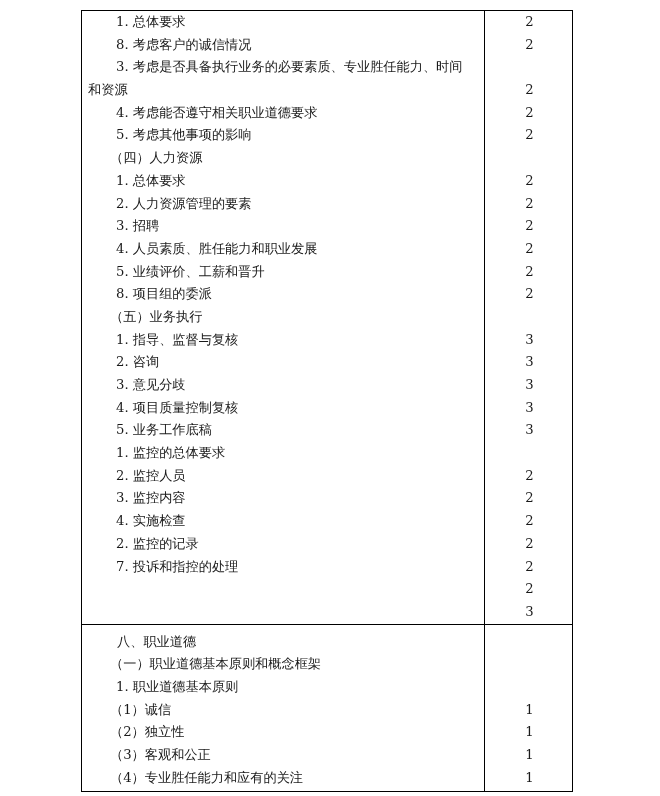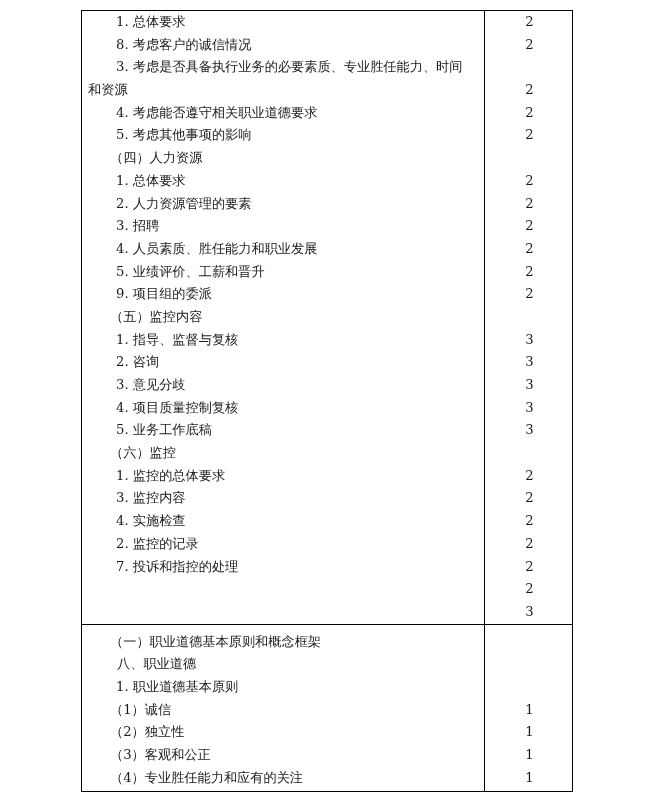"9. 项目组的委派" div.line { text: 9 -> 8 }
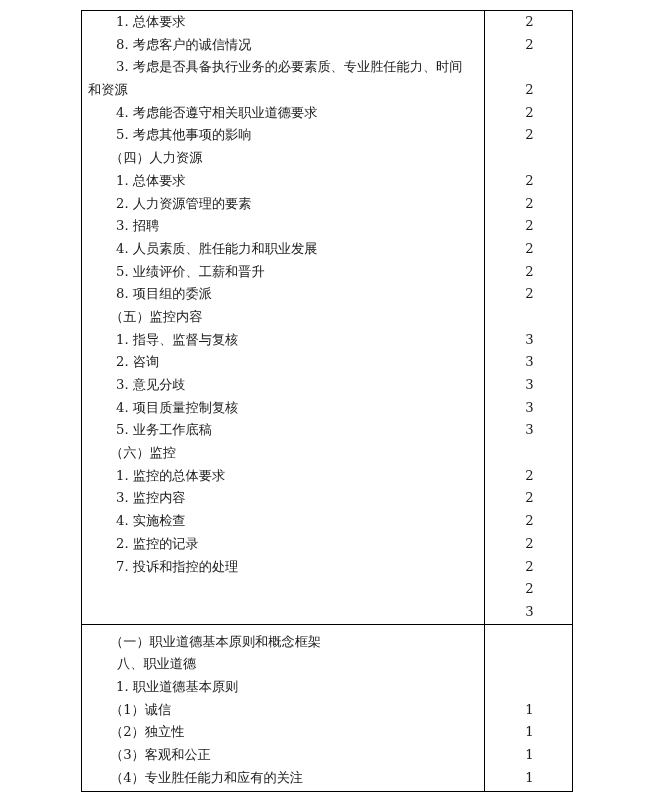"（五）监控内容" div.line { text: 监控内容 -> 业务执行 }
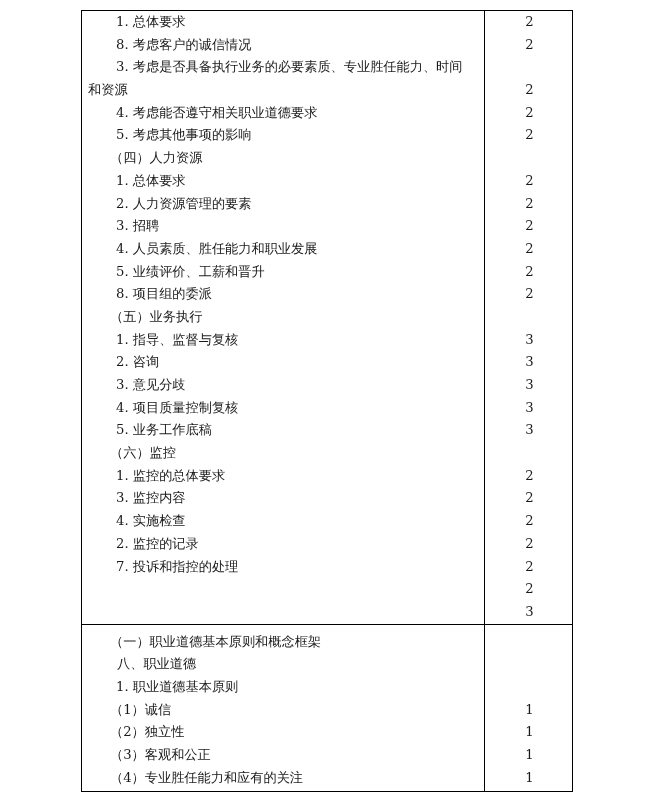"（六）监控" div.line { html: <div>（六）监控</div> -> none }
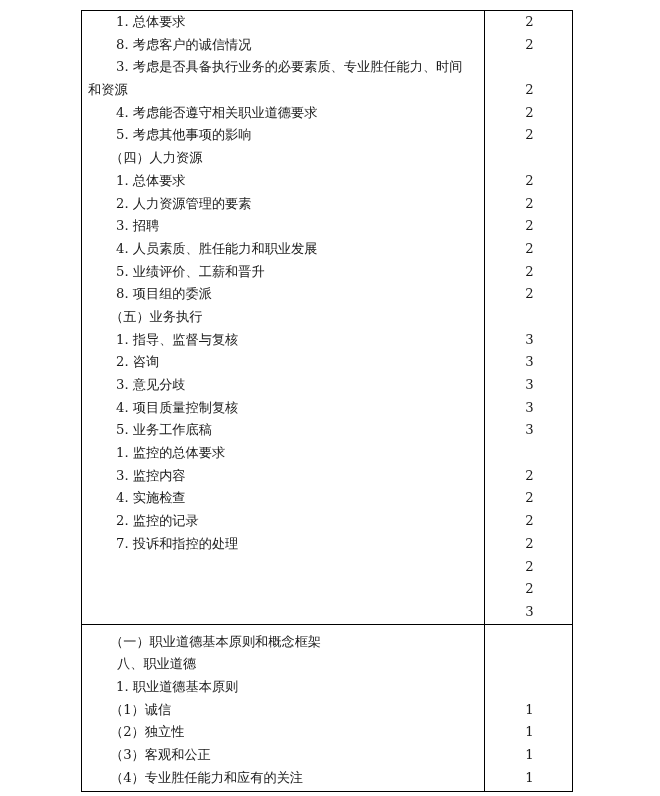"2. 监控人员" div.line { html: none -> <div>2. 监控人员</div> }
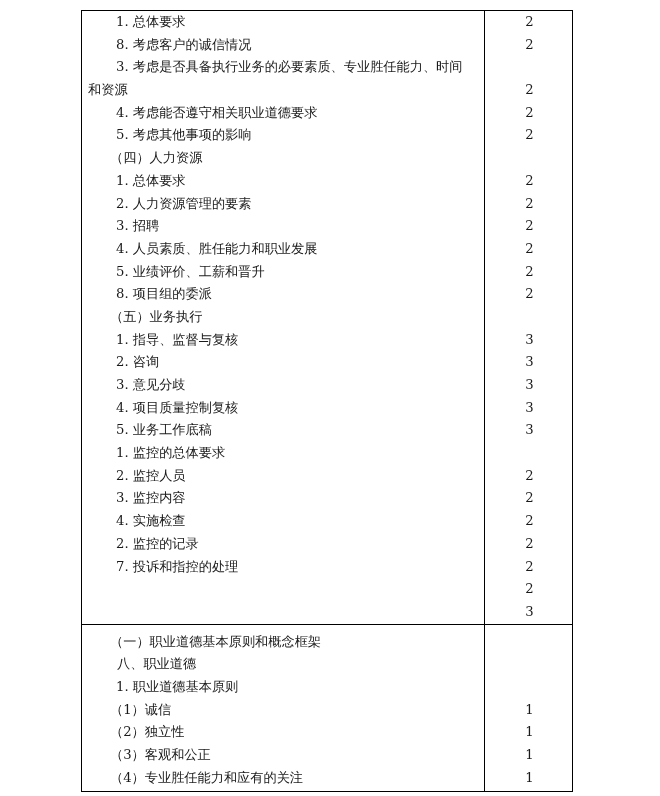"（一）职业道德基本原则和概念框架" div.line { order: before "八、职业道德" -> after "八、职业道德" }
